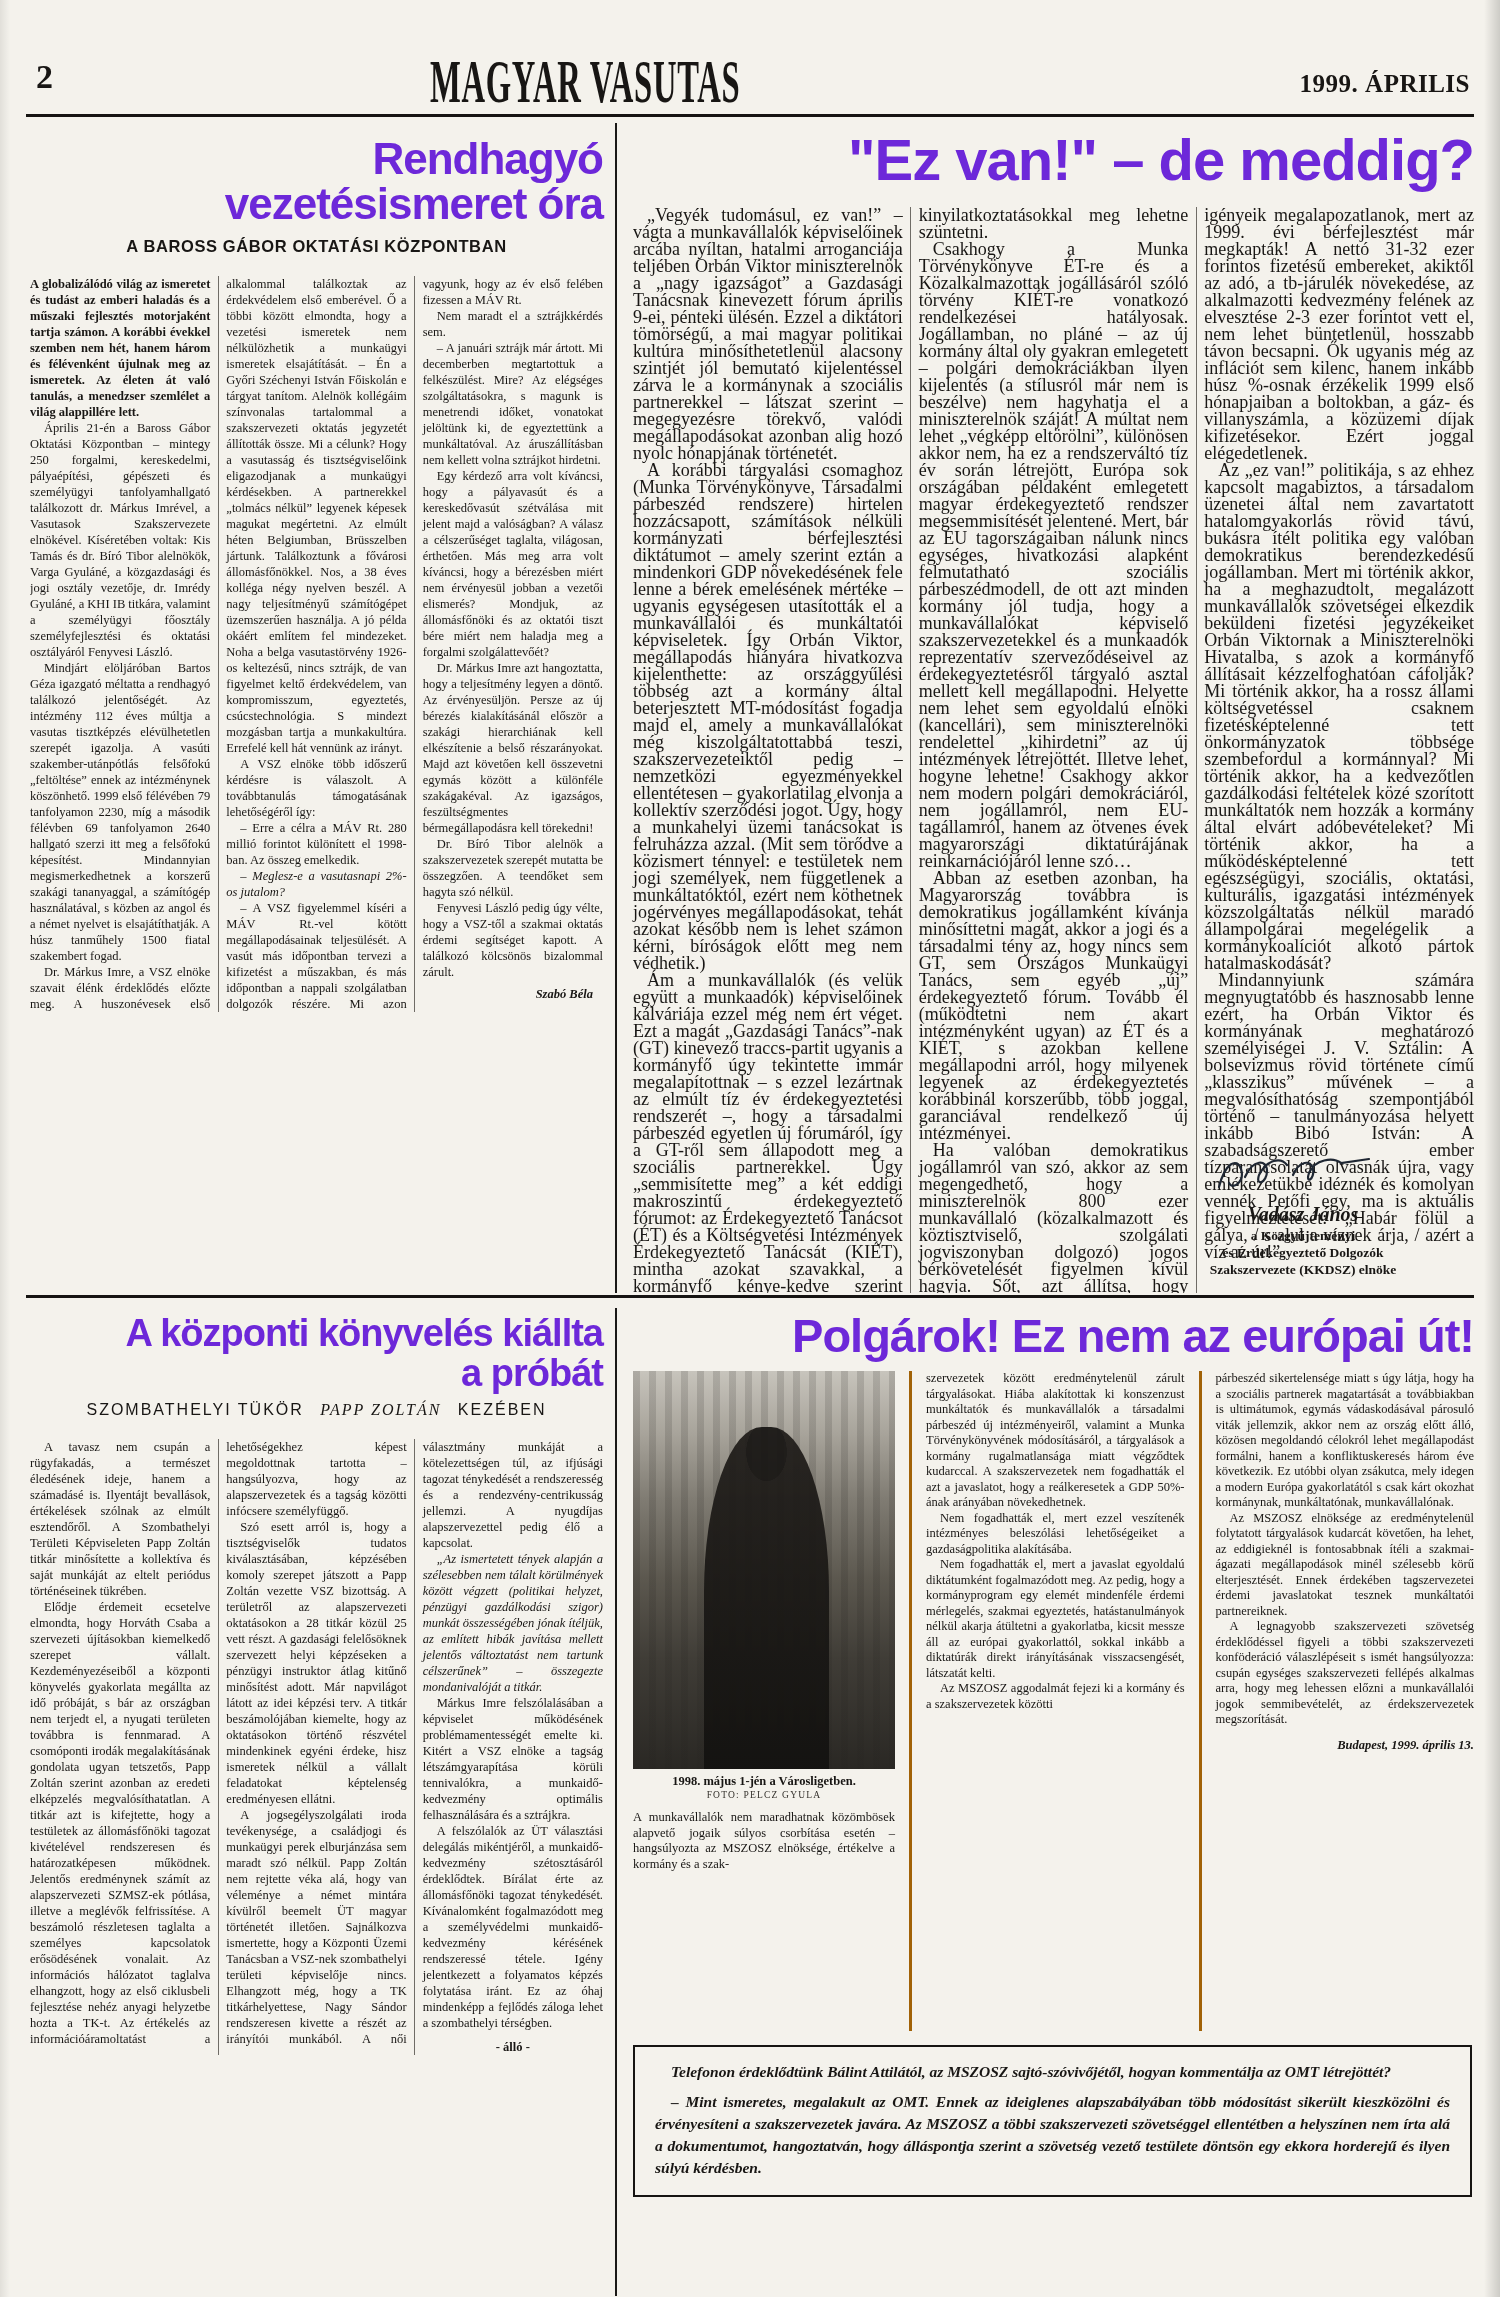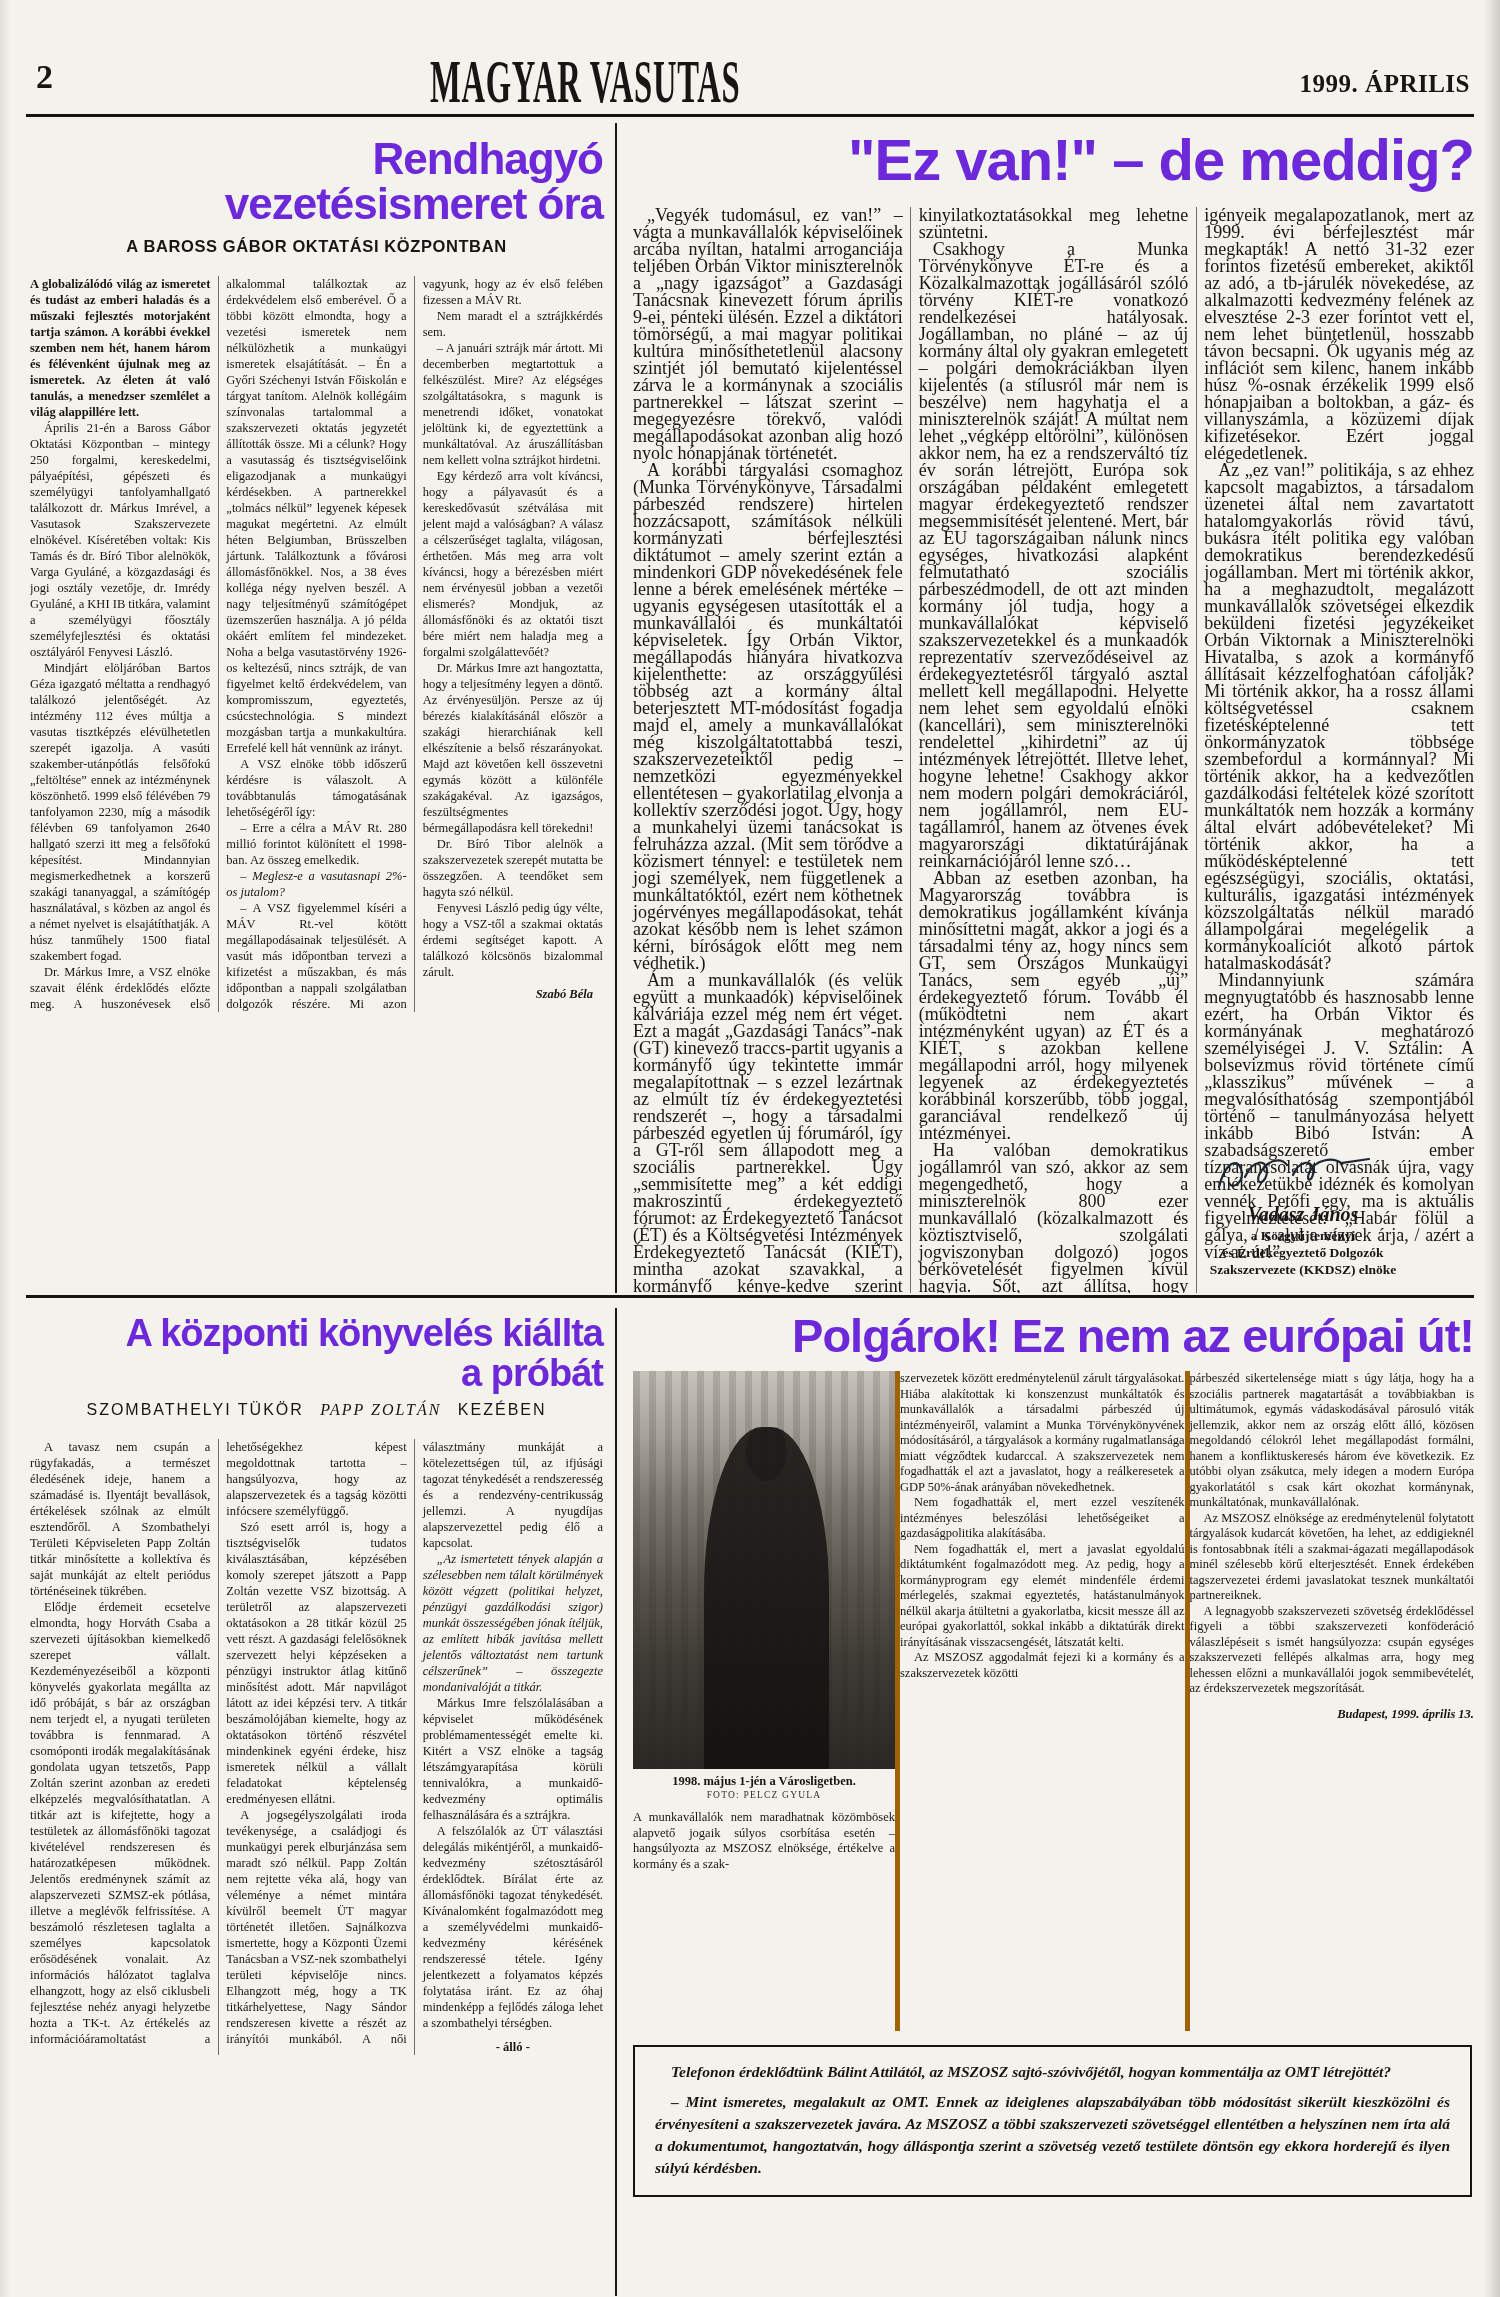"szervezetek között eredménytelenül" .colB,.colC { border-left: 5px solid #a16207 -> 3px solid #a16207; margin-left: none -> 14px; padding-left: none -> 14px }
